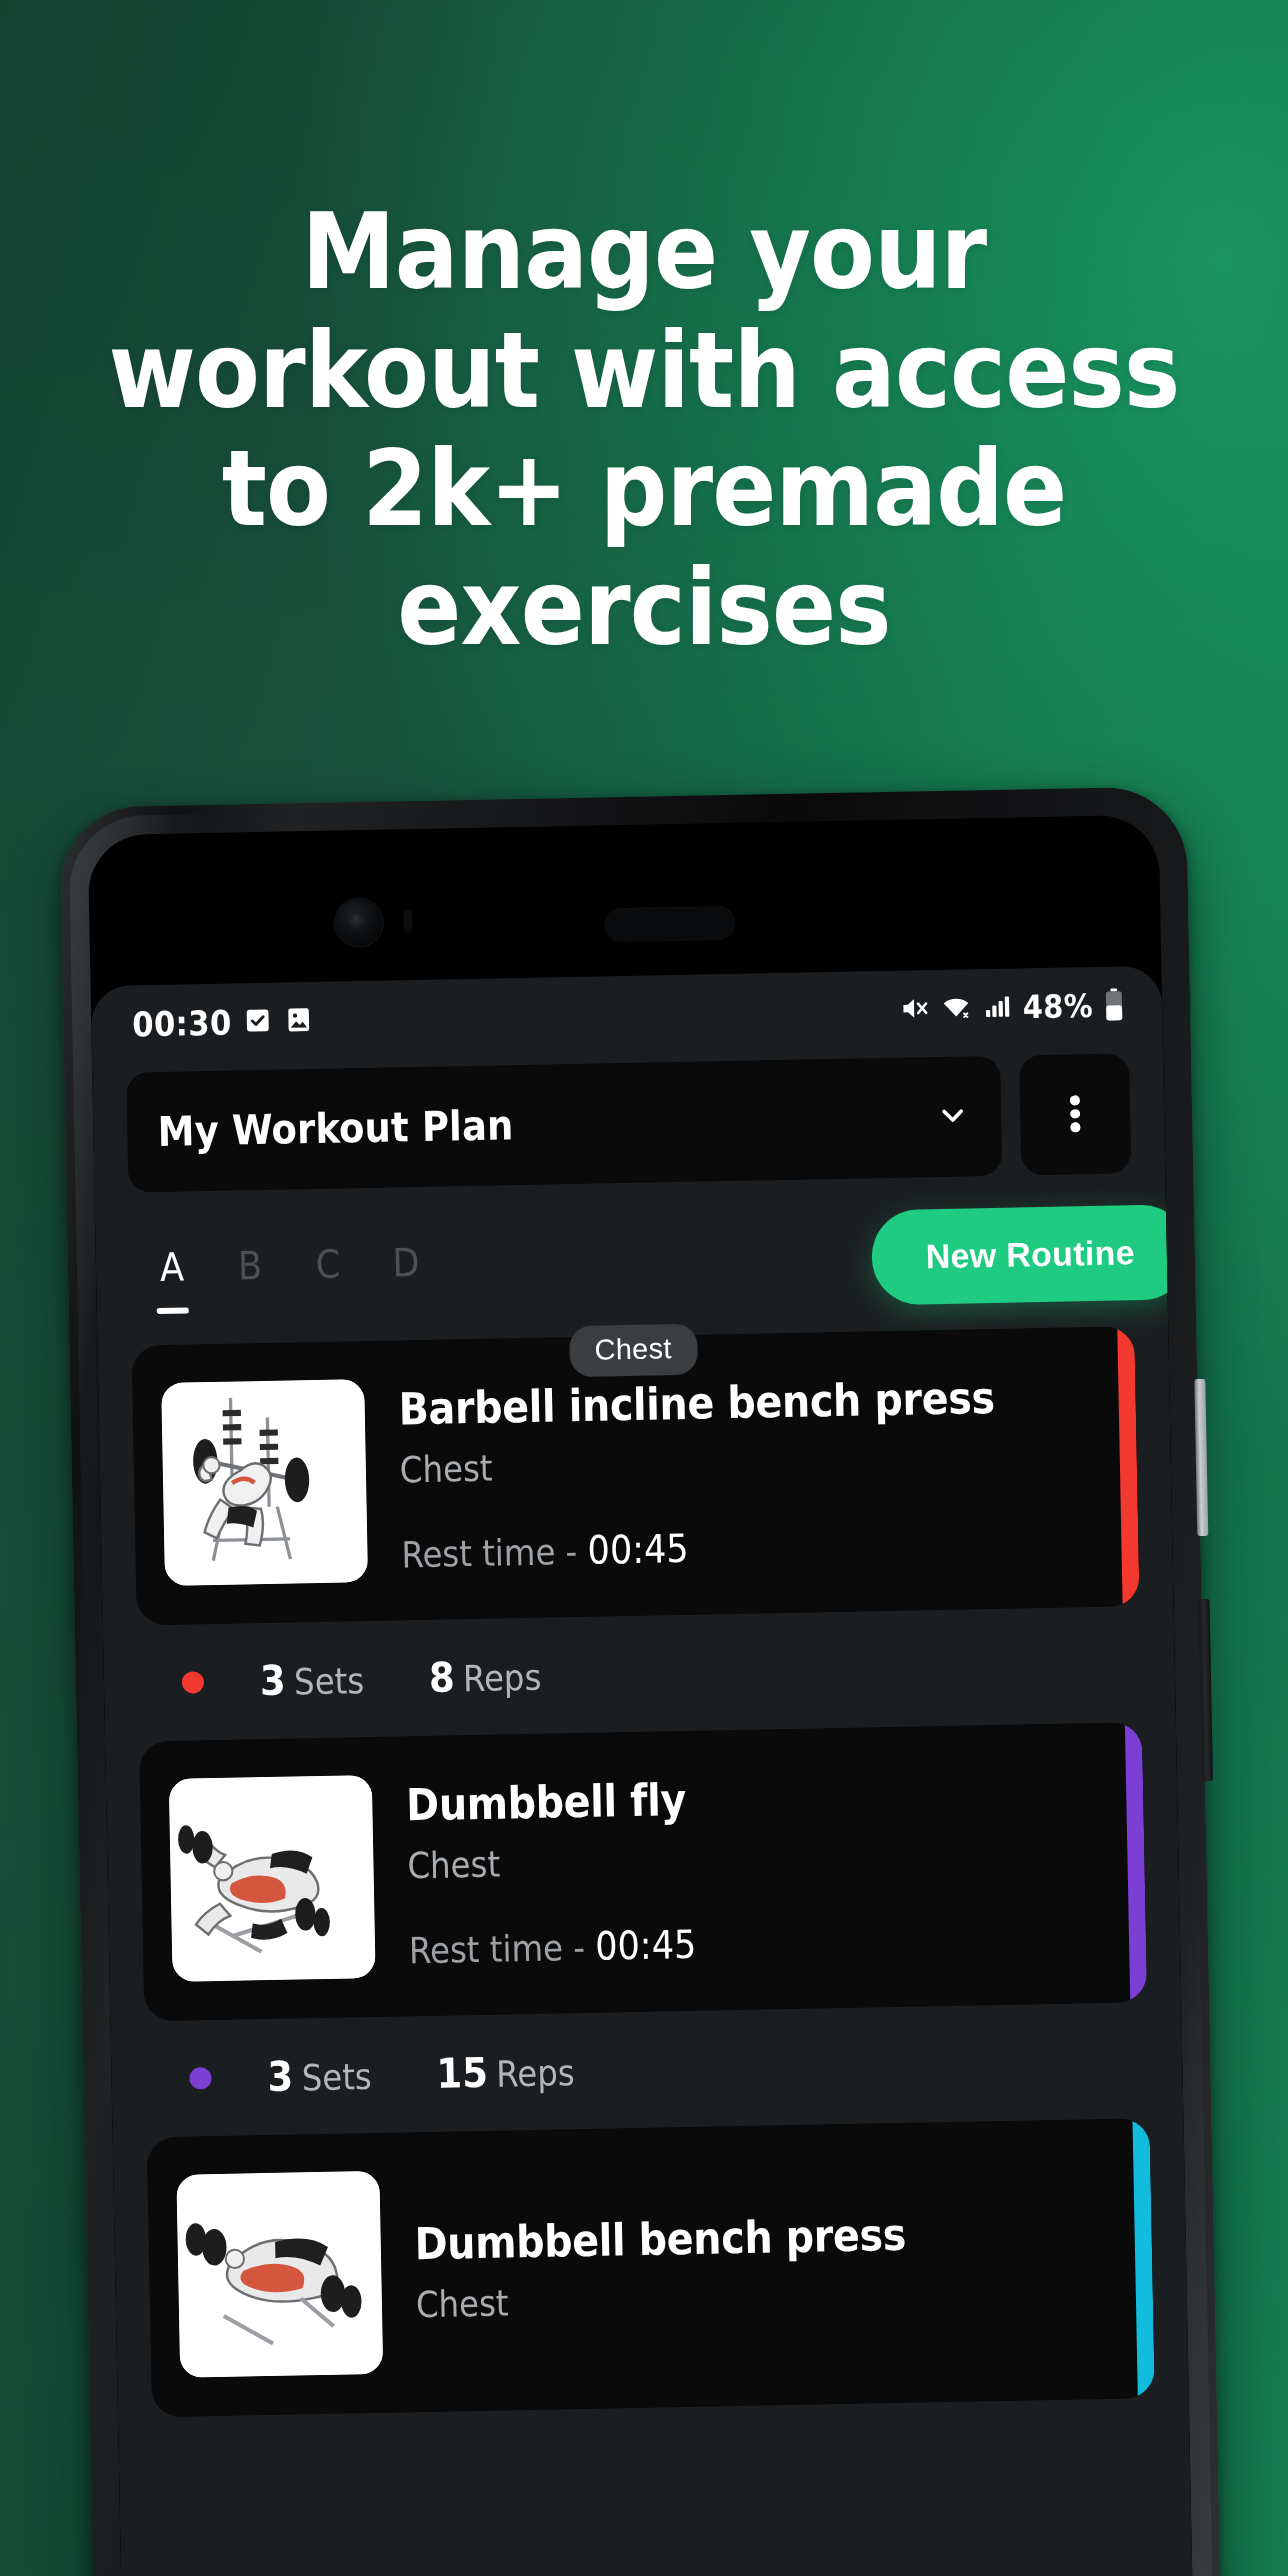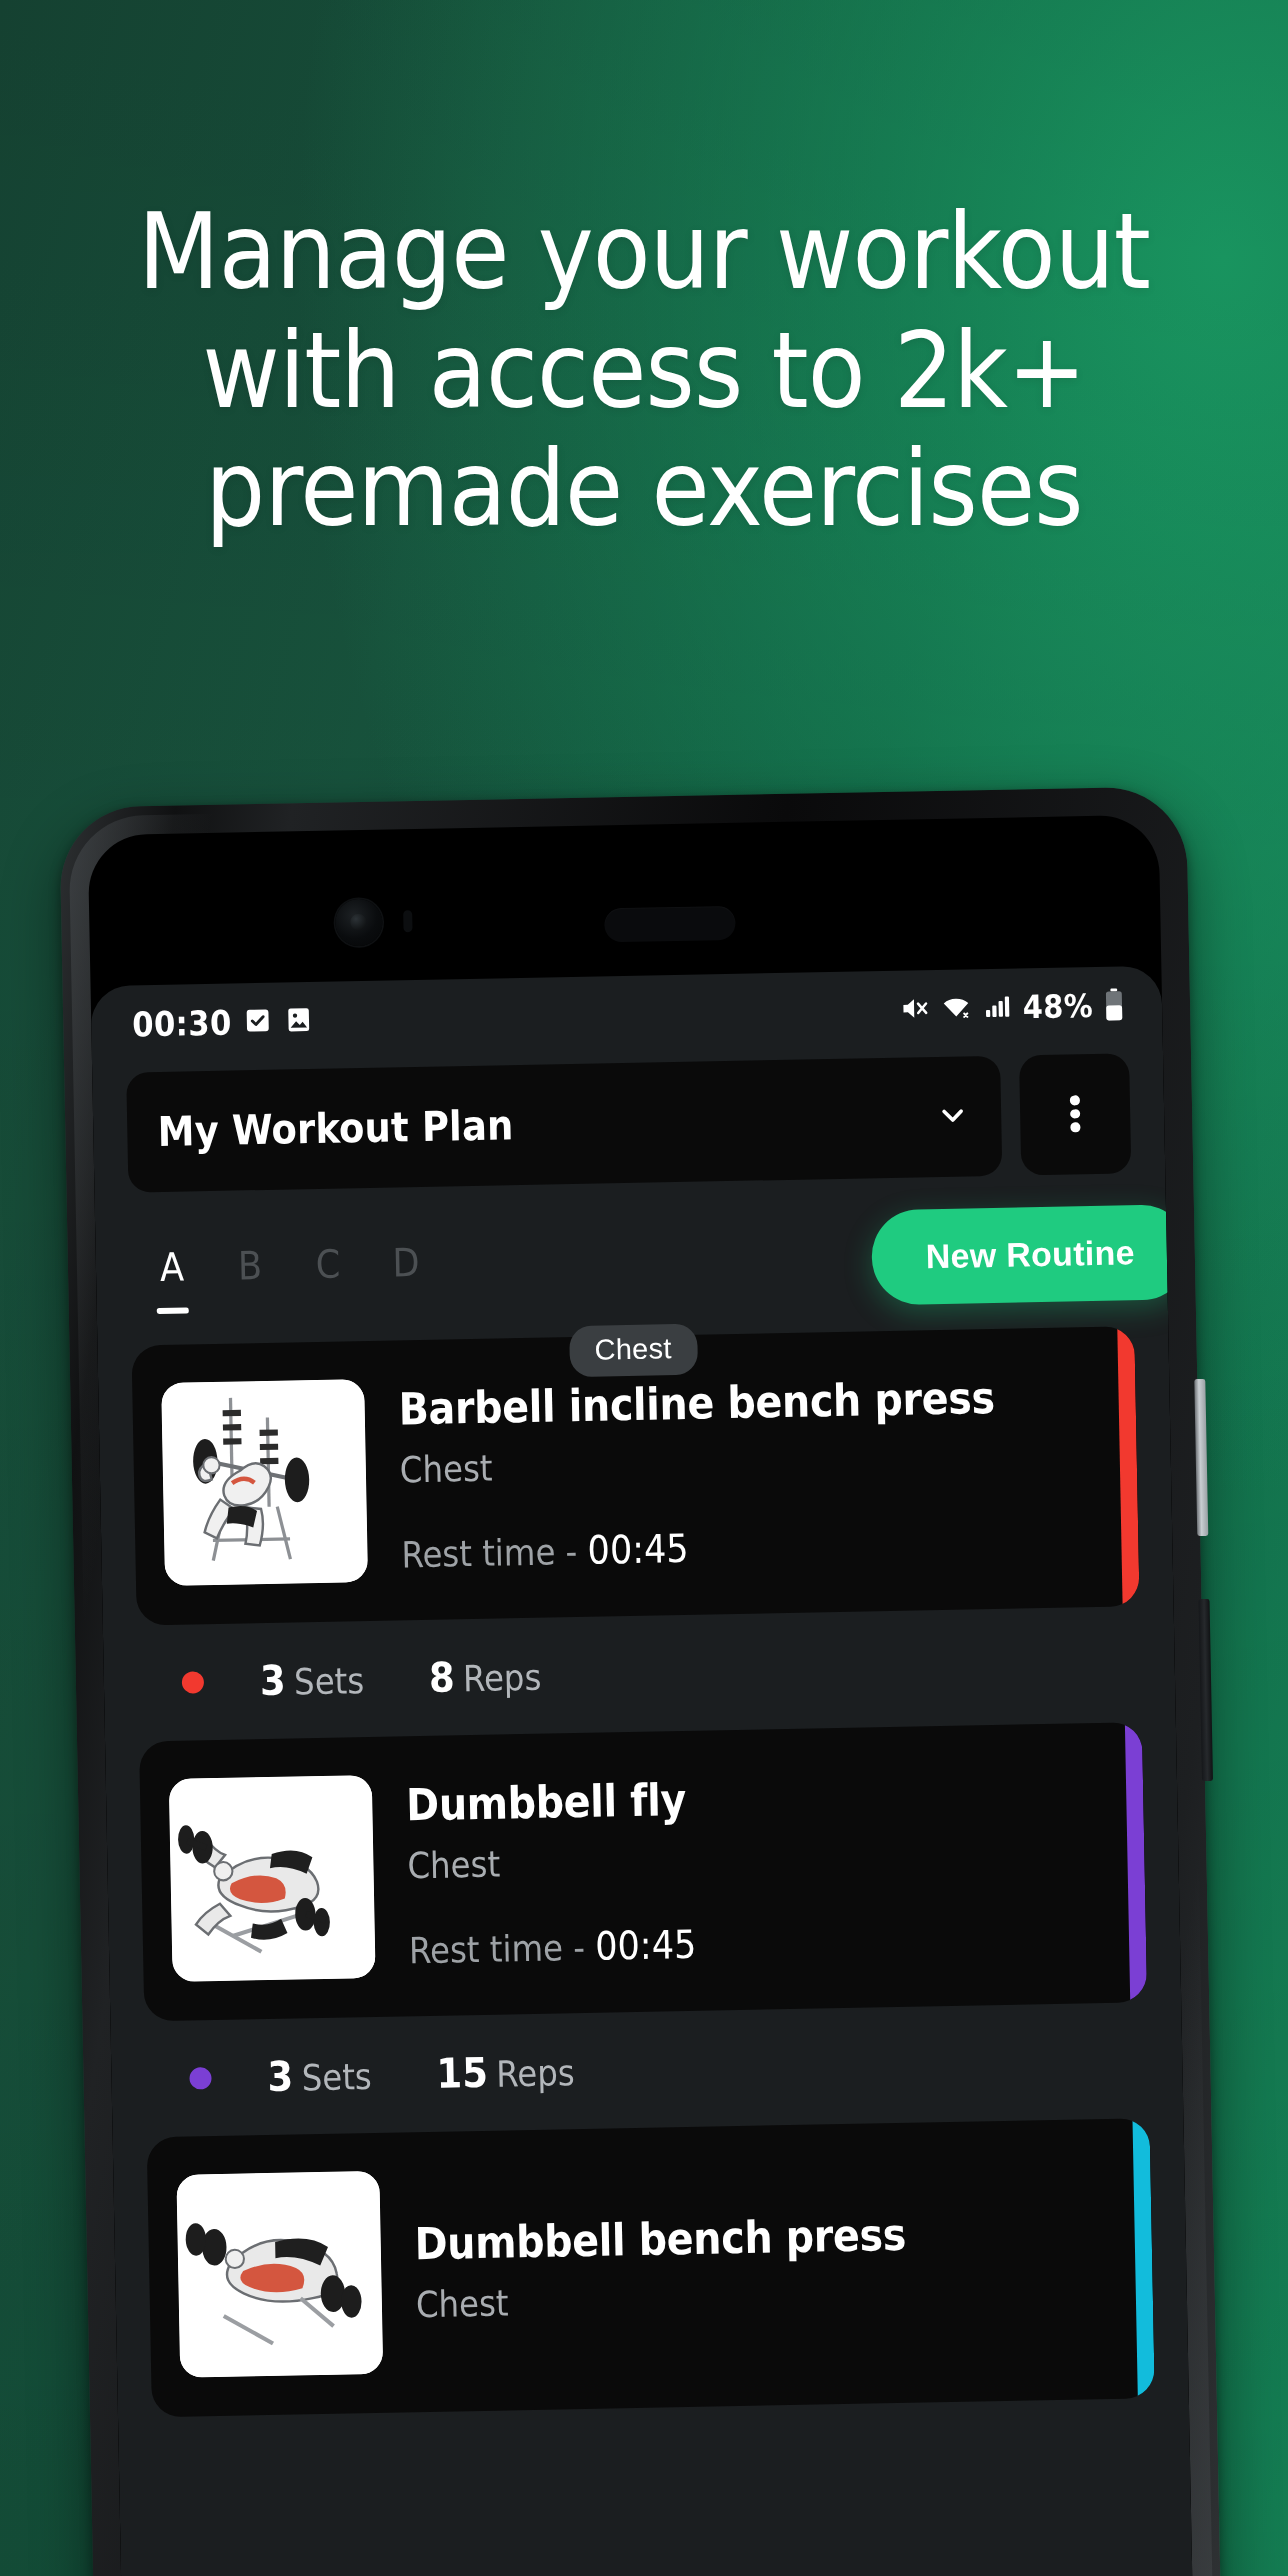"Manage your workout with access" #headline { font-weight: normal -> bold }
